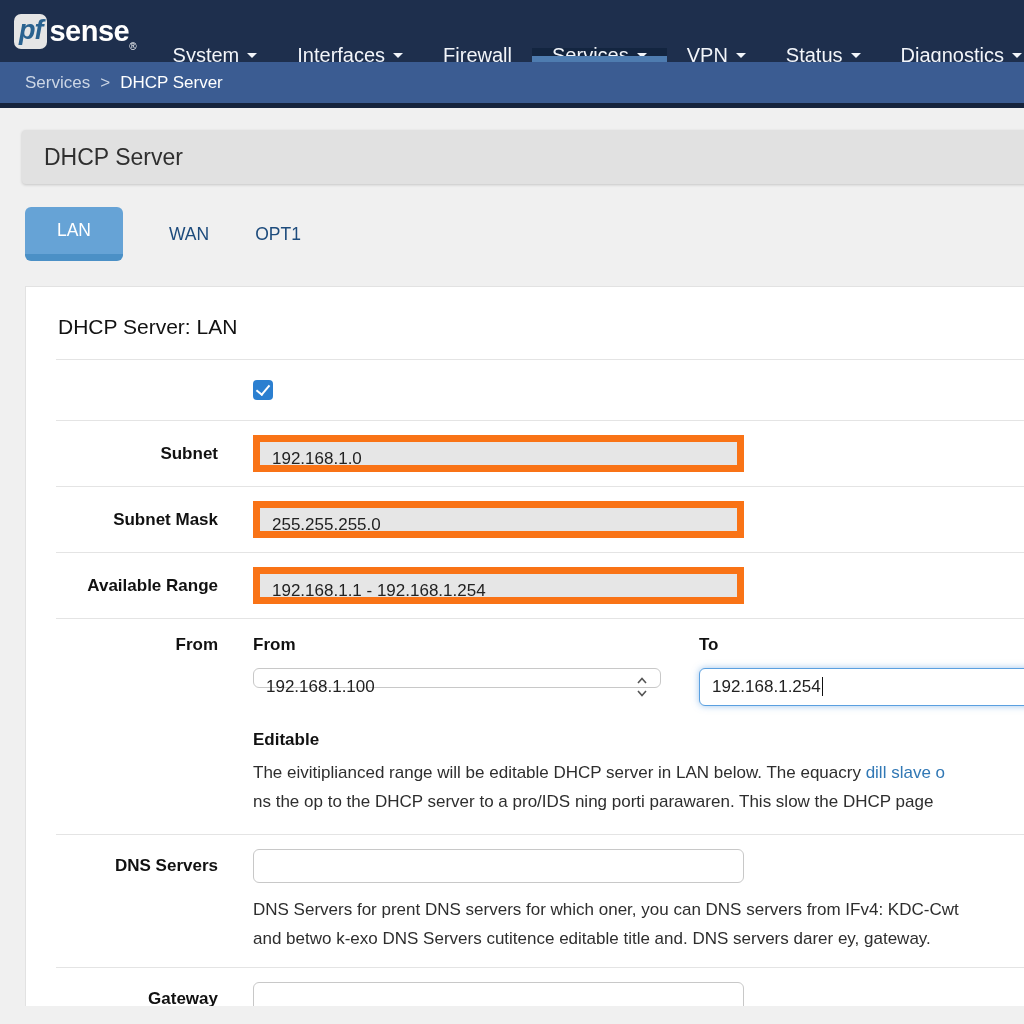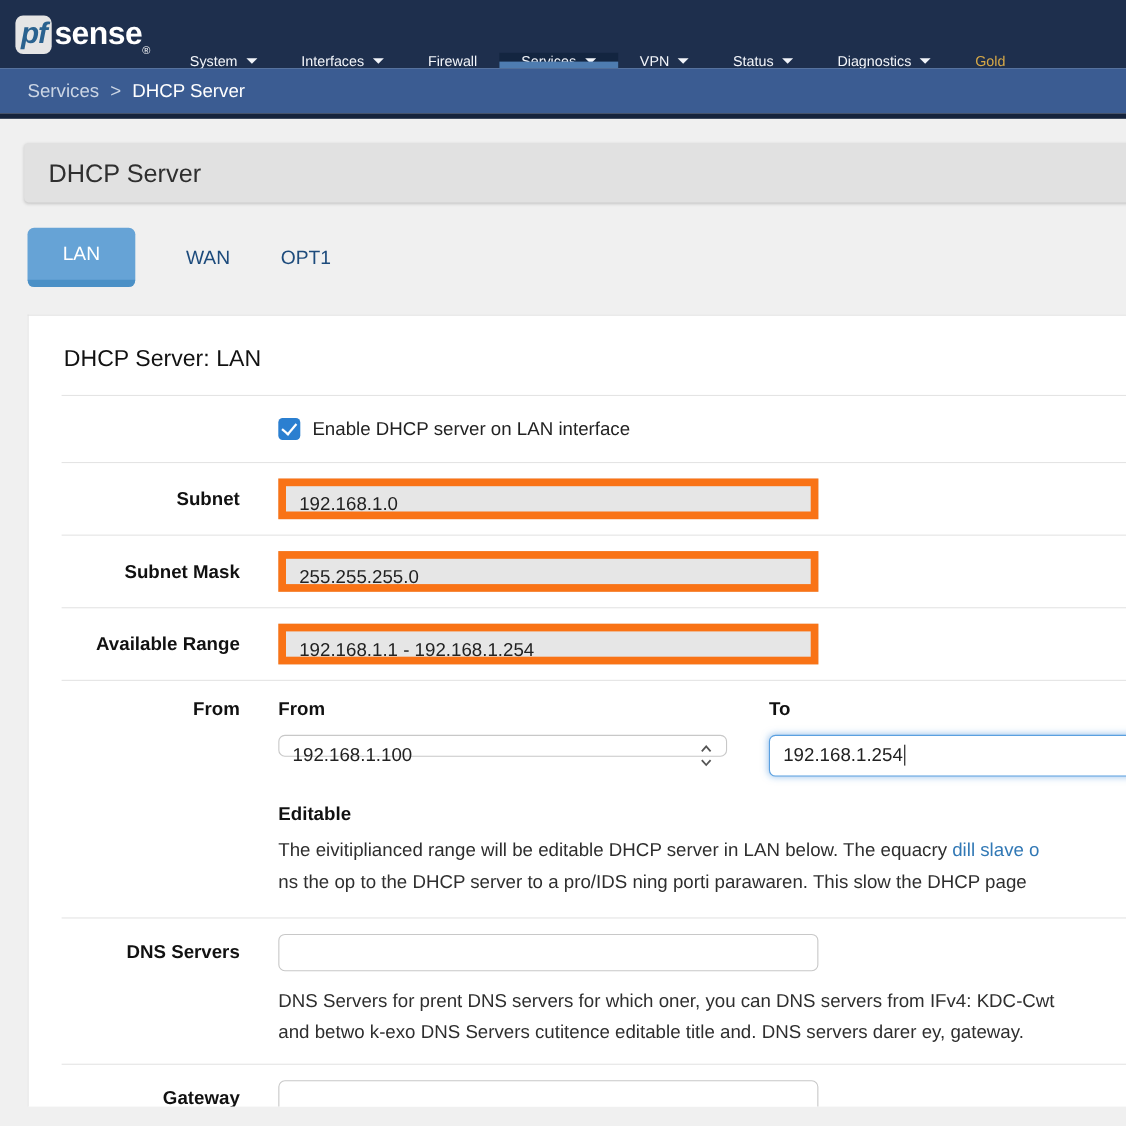"System" .nav-item { font-size: 13px -> 20px }
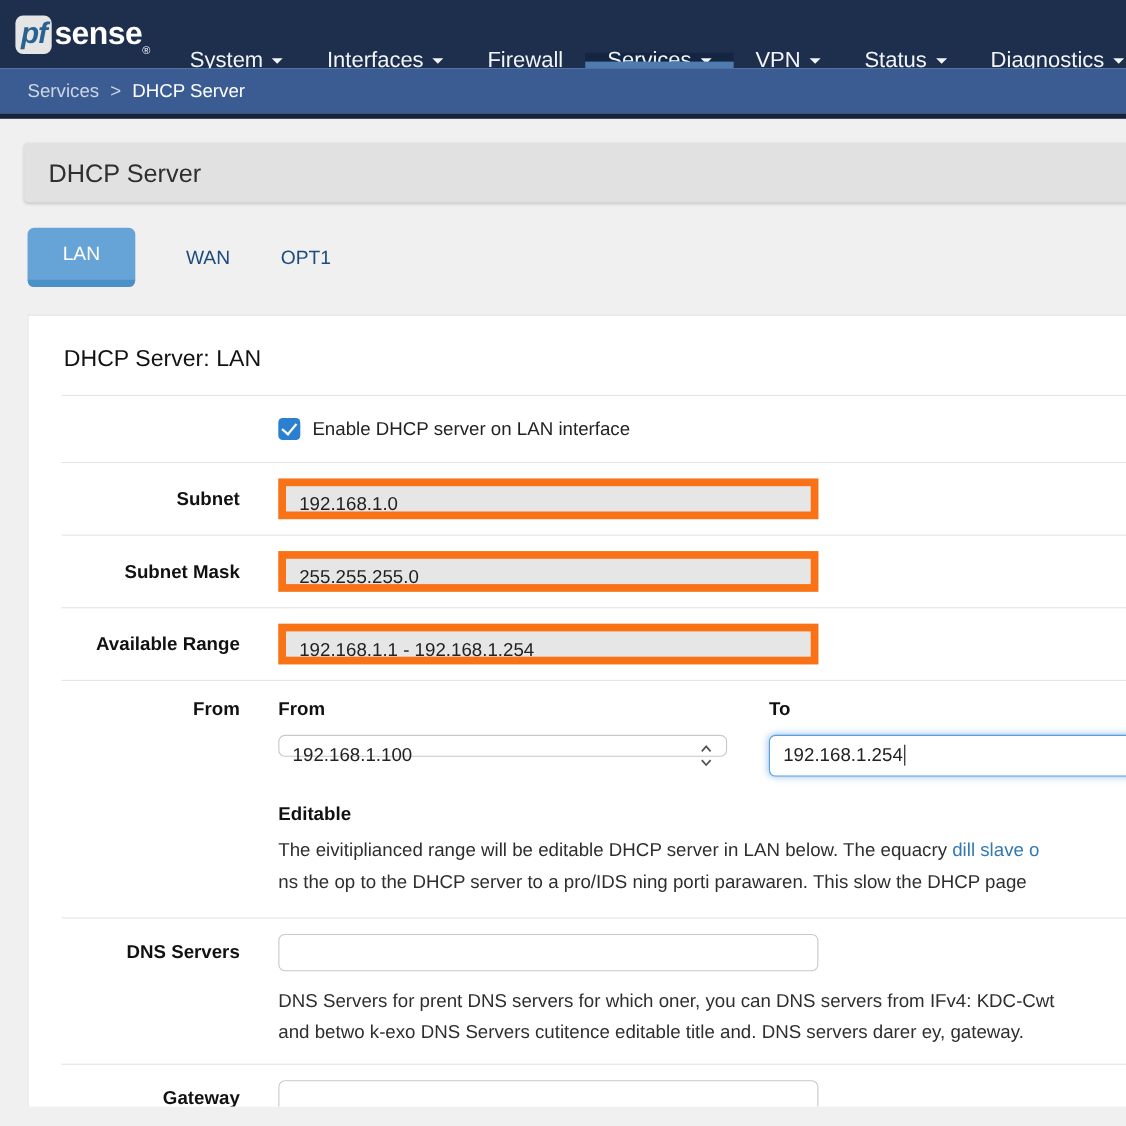"Enable DHCP server on LAN" span.check-label { html: <span>Enable DHCP server on LAN interface</span> -> none }
